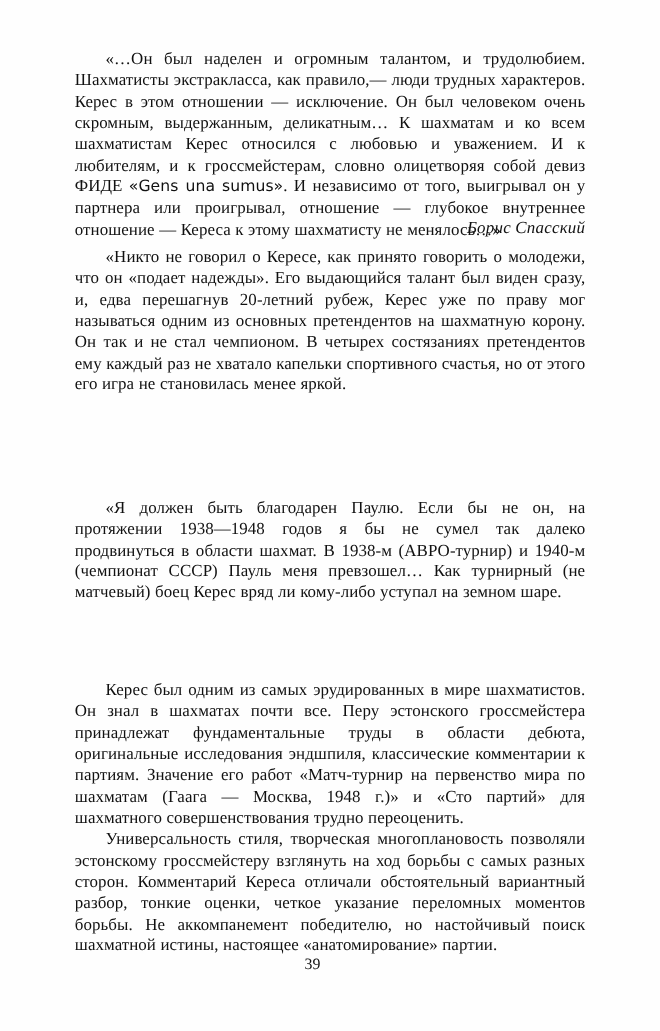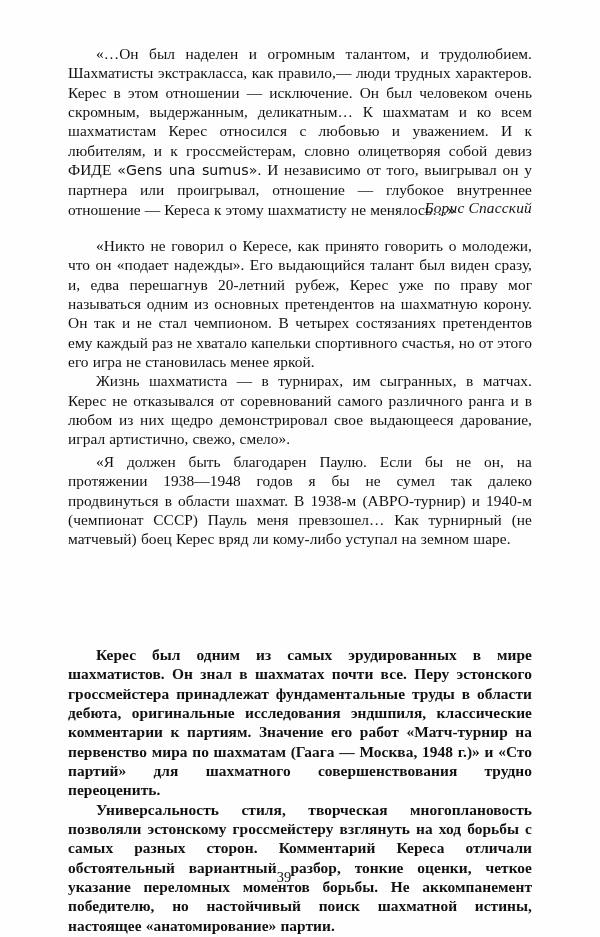"«Никто не говорил о Кересе," #block-quote-2 { top: 236px -> 224px }
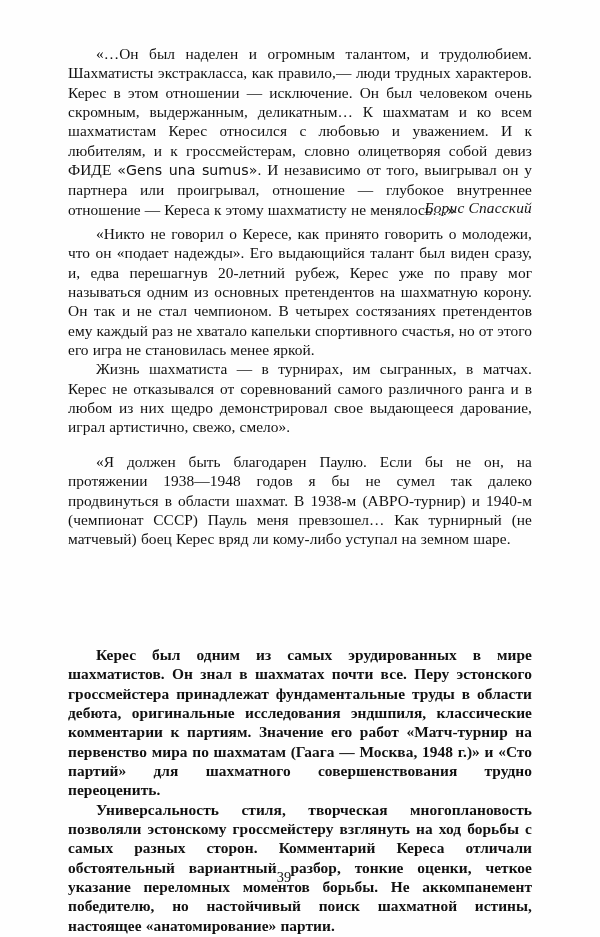"Жизнь шахматиста — в турнирах," p.para { html: <p>Жизнь шахматиста — в турнирах, им сыгранных, в матчах. Керес не отказывался от соревнований самого различного ранга и в любом из них щедро демонстрировал свое выдающееся дарование, играл артистично, свежо, смело».</p> -> none }
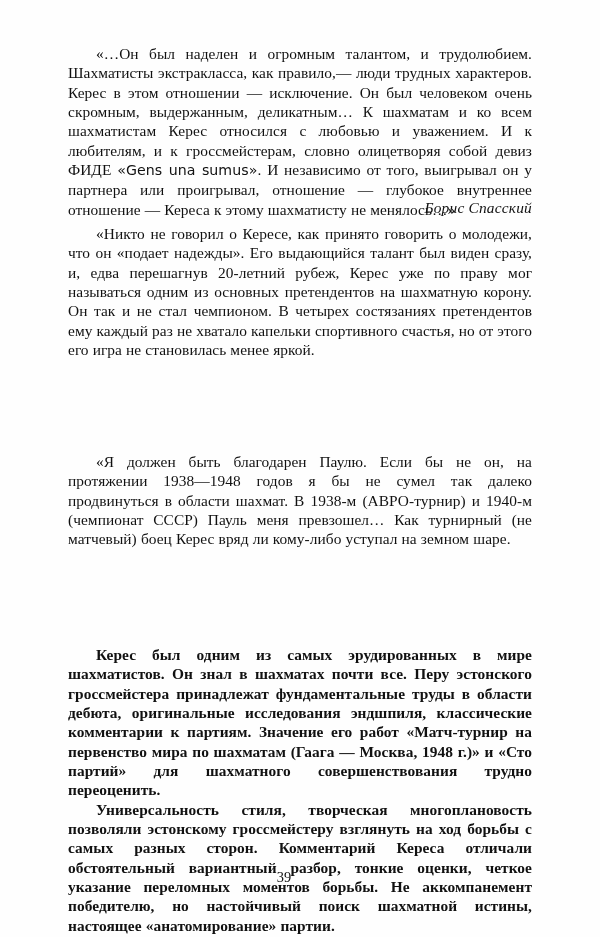"Керес был одним из самых" #block-body { font-weight: bold -> none; top: 645px -> 618px }
